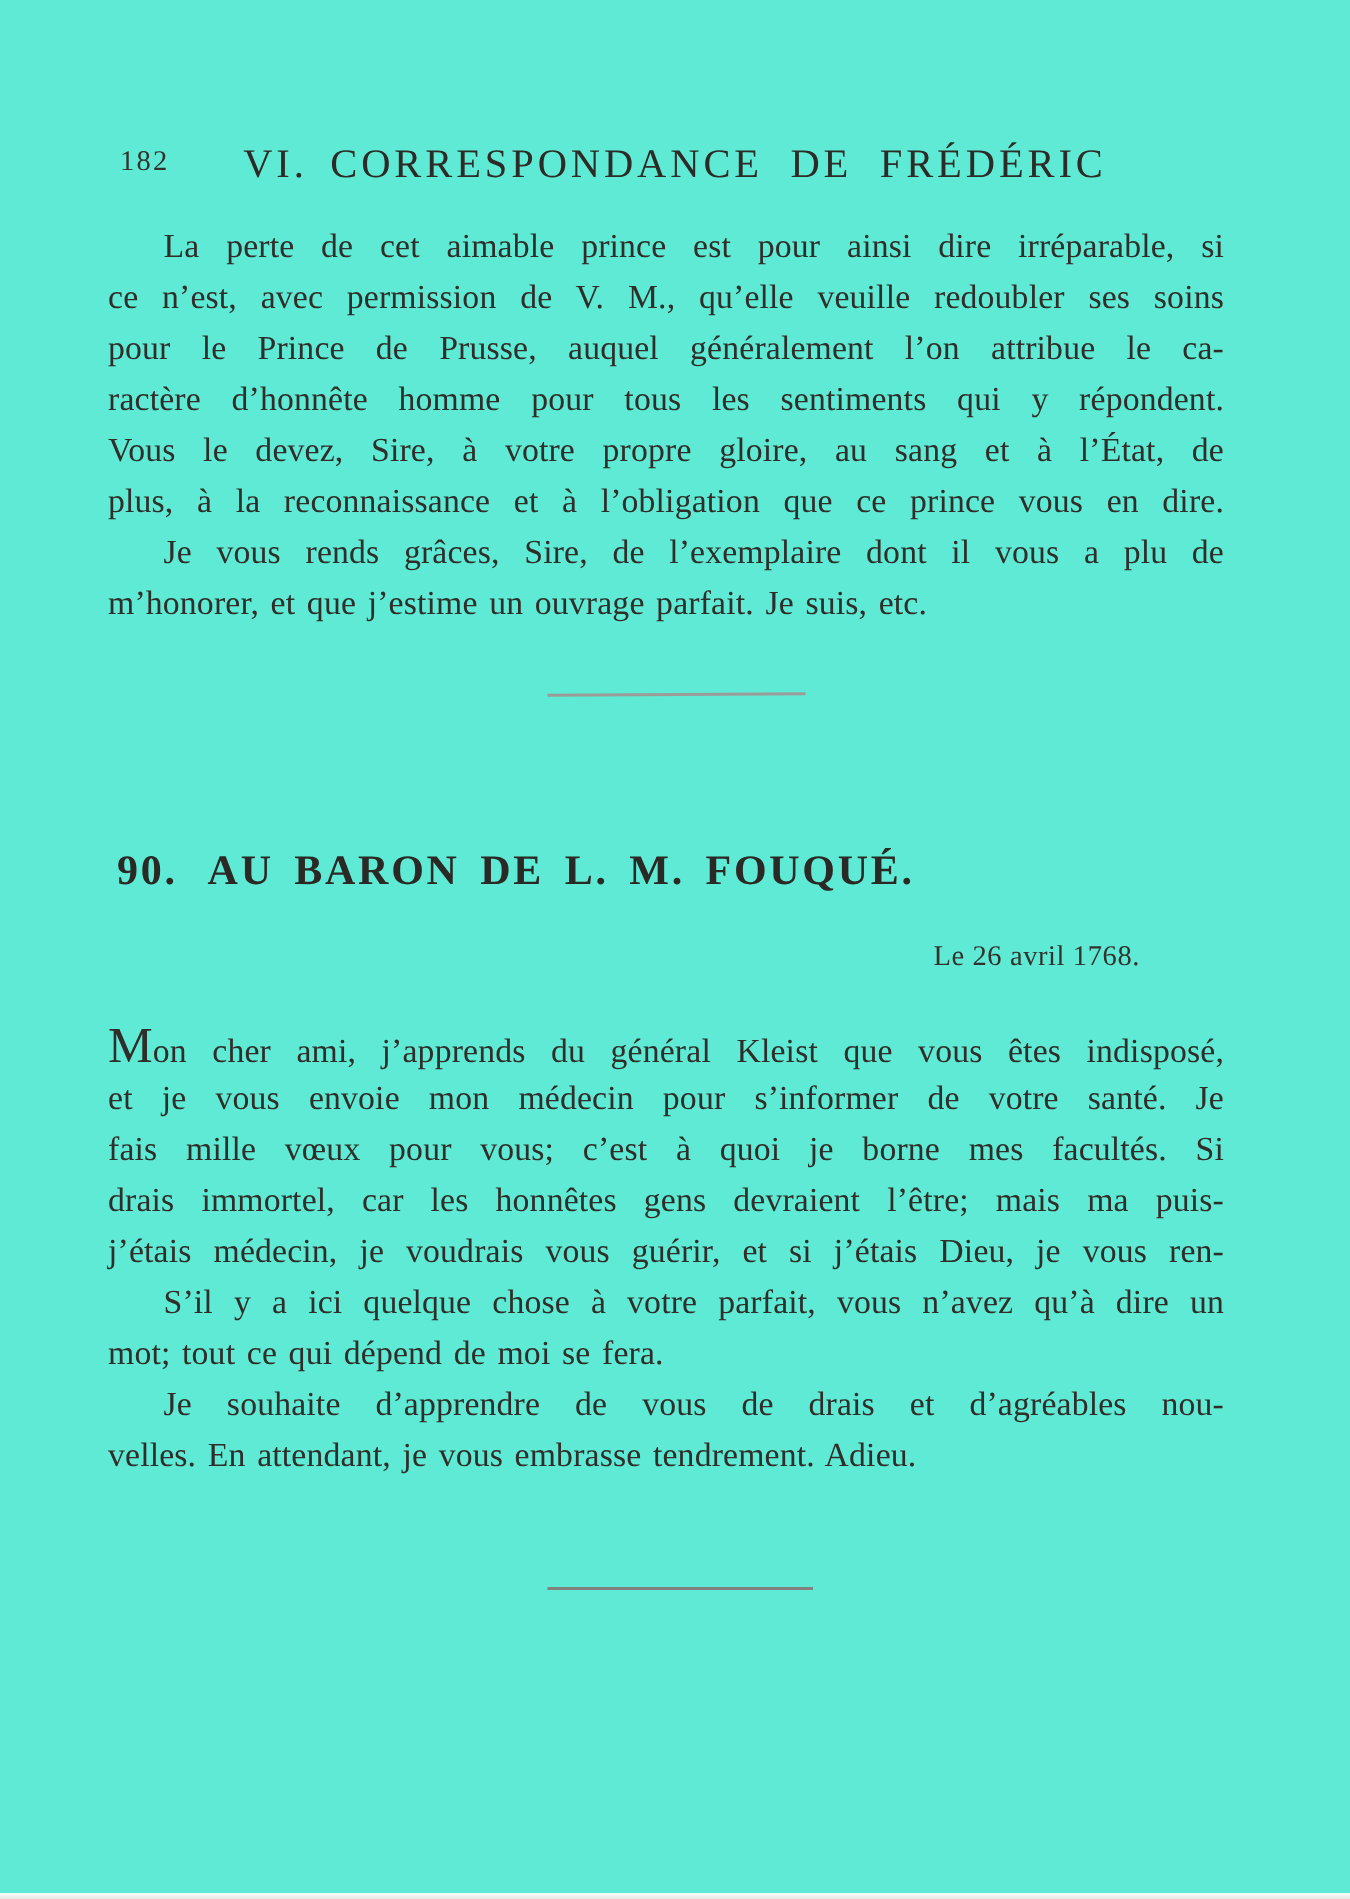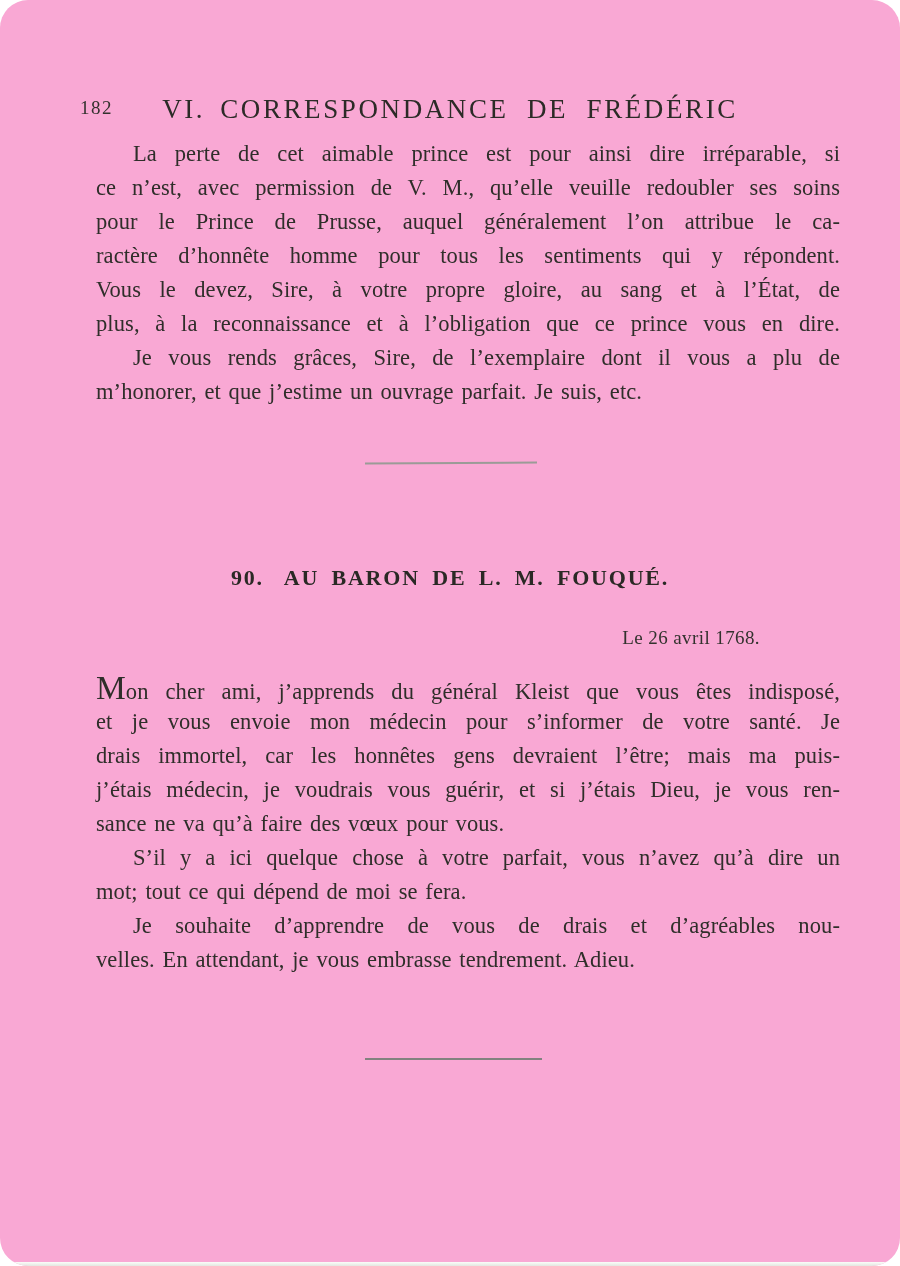"182" .page { background: #f9a8d4 -> #5eead4; border-radius: 28px -> none }
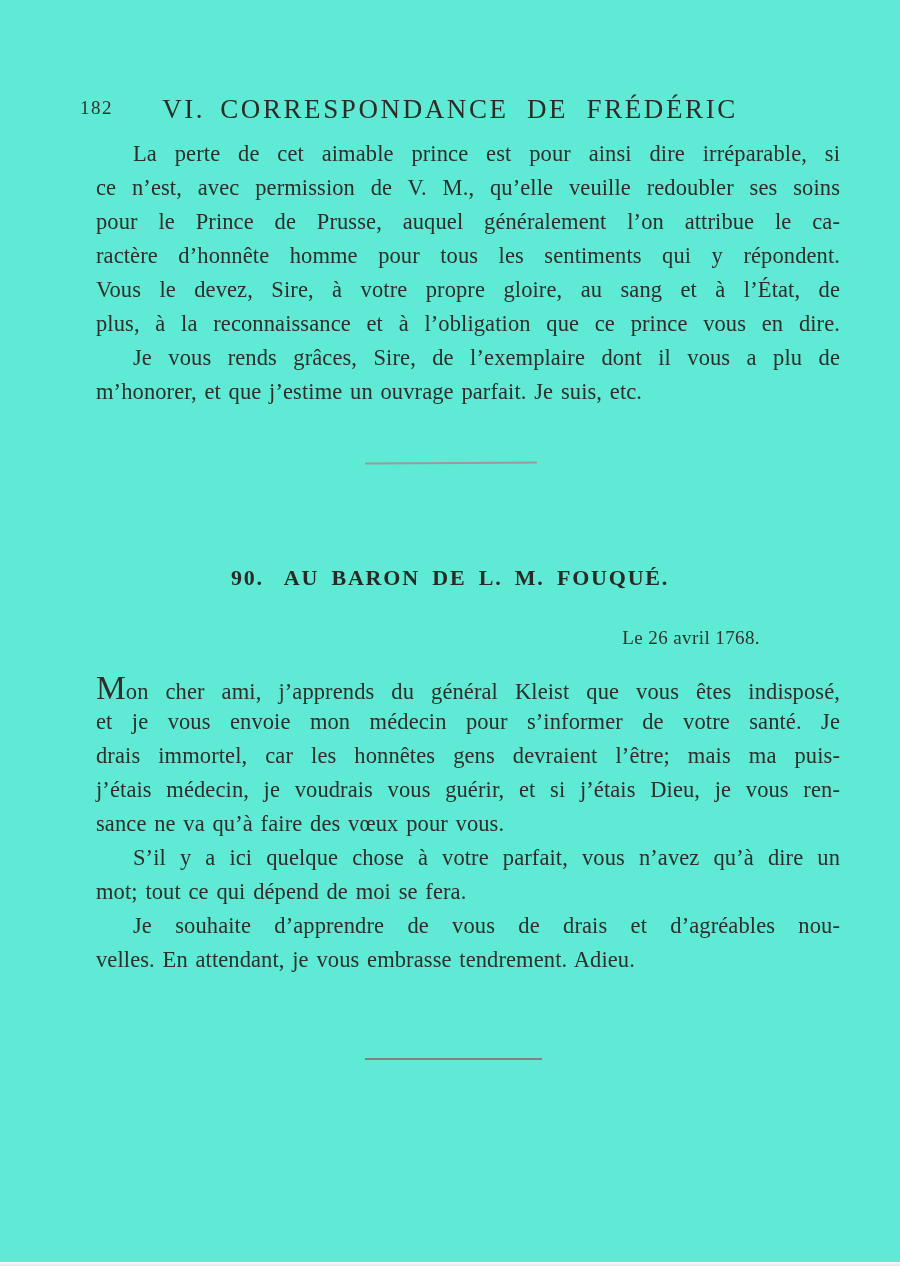"La perte de cet aimable" .letter { left: 96px -> 72px; margin-top: none -> 10px }
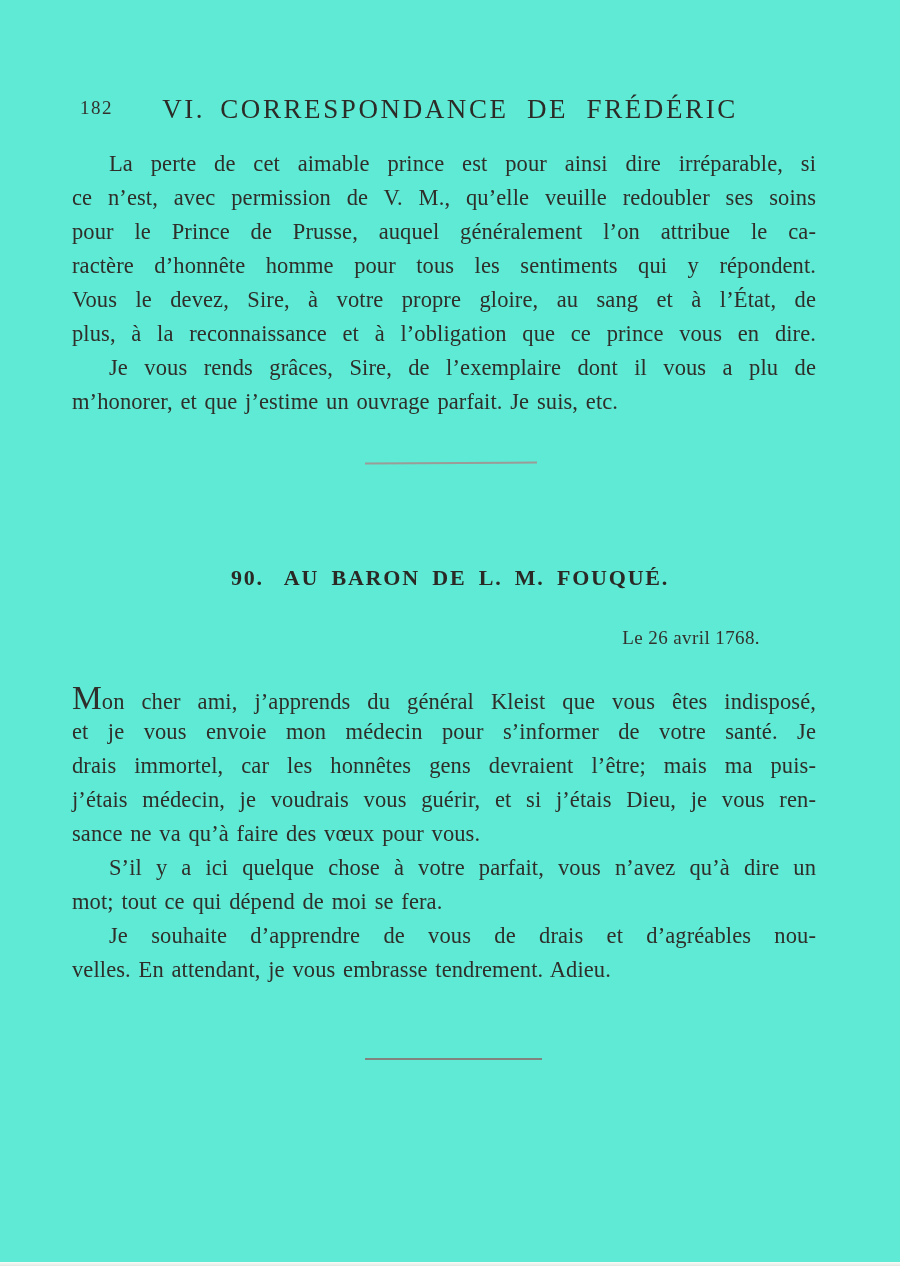"90. AU BARON DE L." .letter-heading { font-size: 22px -> 28px; text-align: center -> none }
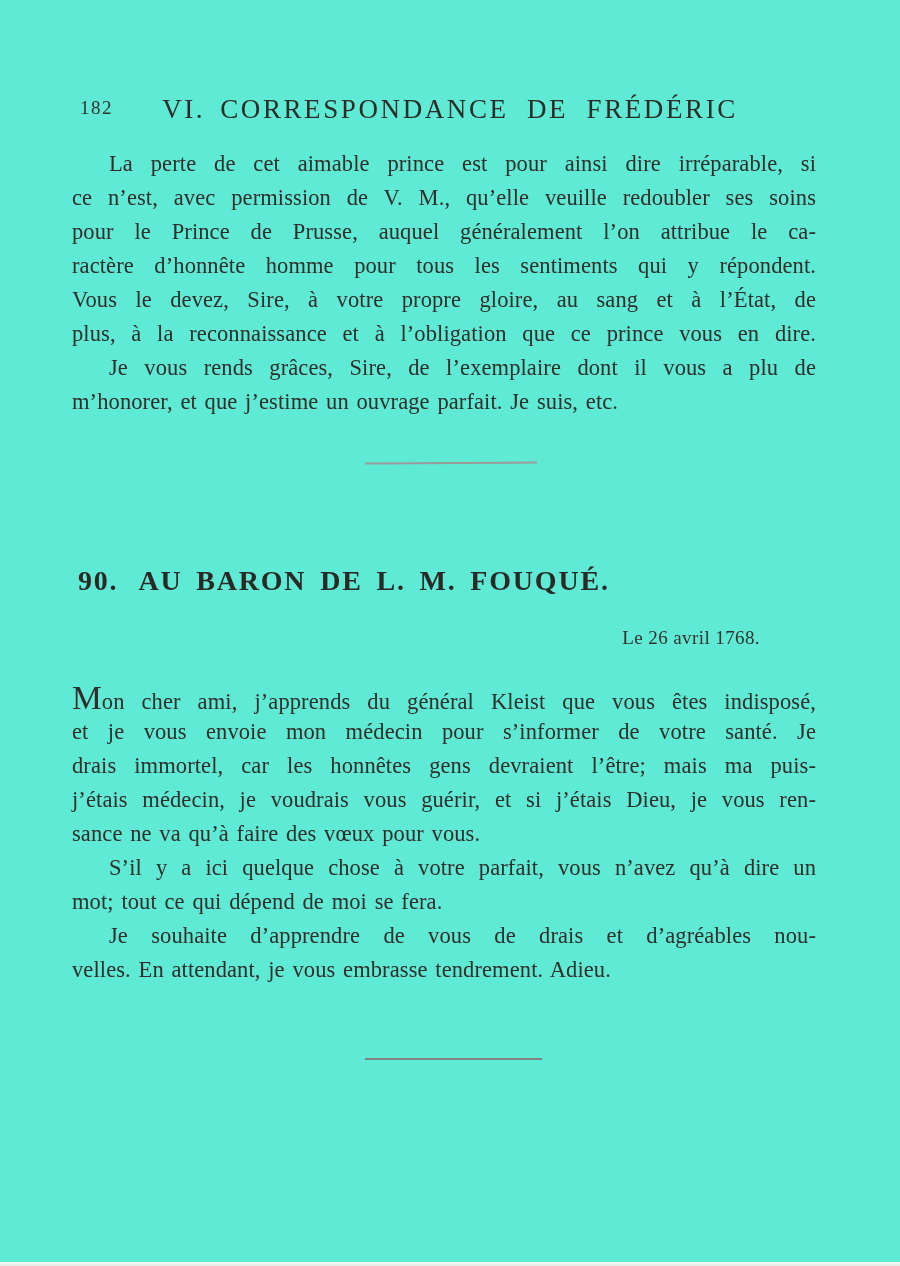"fais mille vœux pour vous;" div.line { html: none -> <div>fais mille vœux pour vous; c’est à quoi je borne mes facultés. Si</div> }
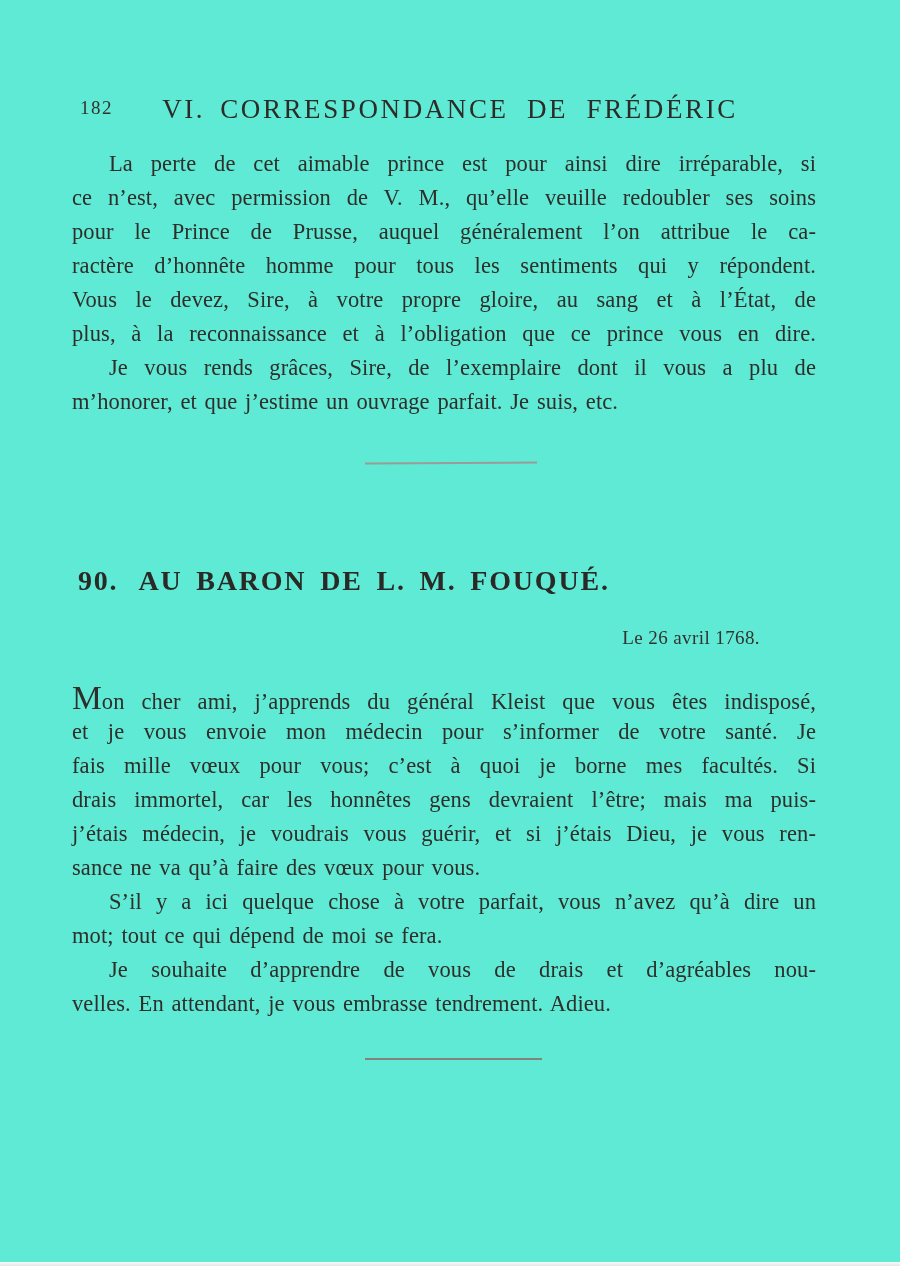"sance ne va qu’à faire" div.line { html: <div>sance ne va qu’à faire des vœux pour vous.</div> -> none }
